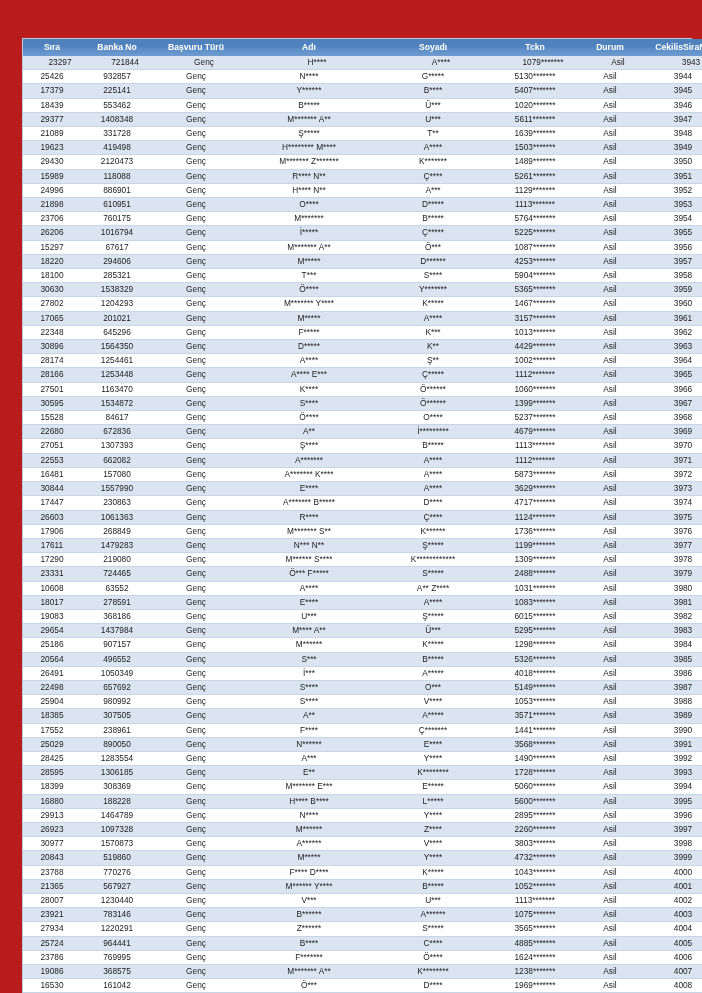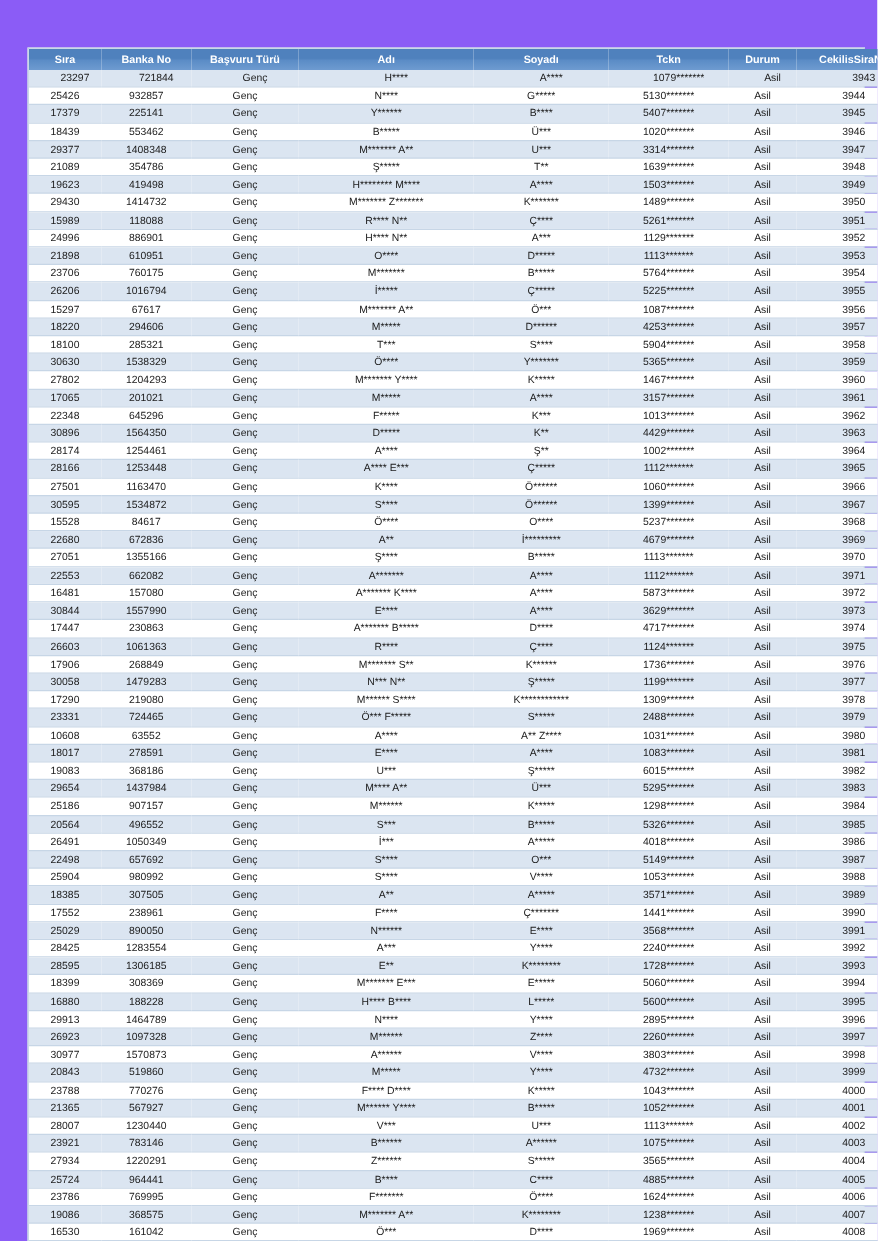"Sıra" .page { background: #8b5cf6 -> #b91c1c }
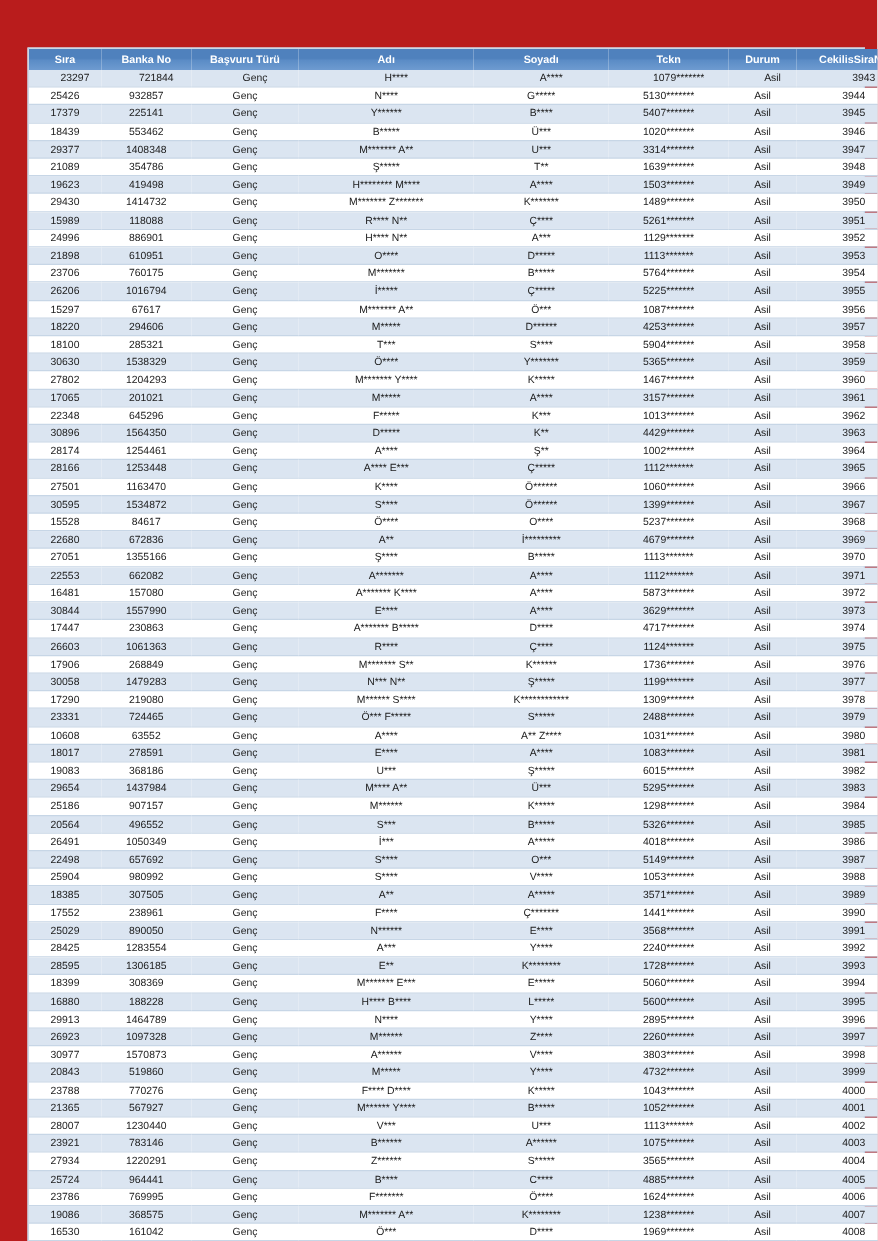"3314*******" td.col-tckn { text: 3314 -> 5611 }
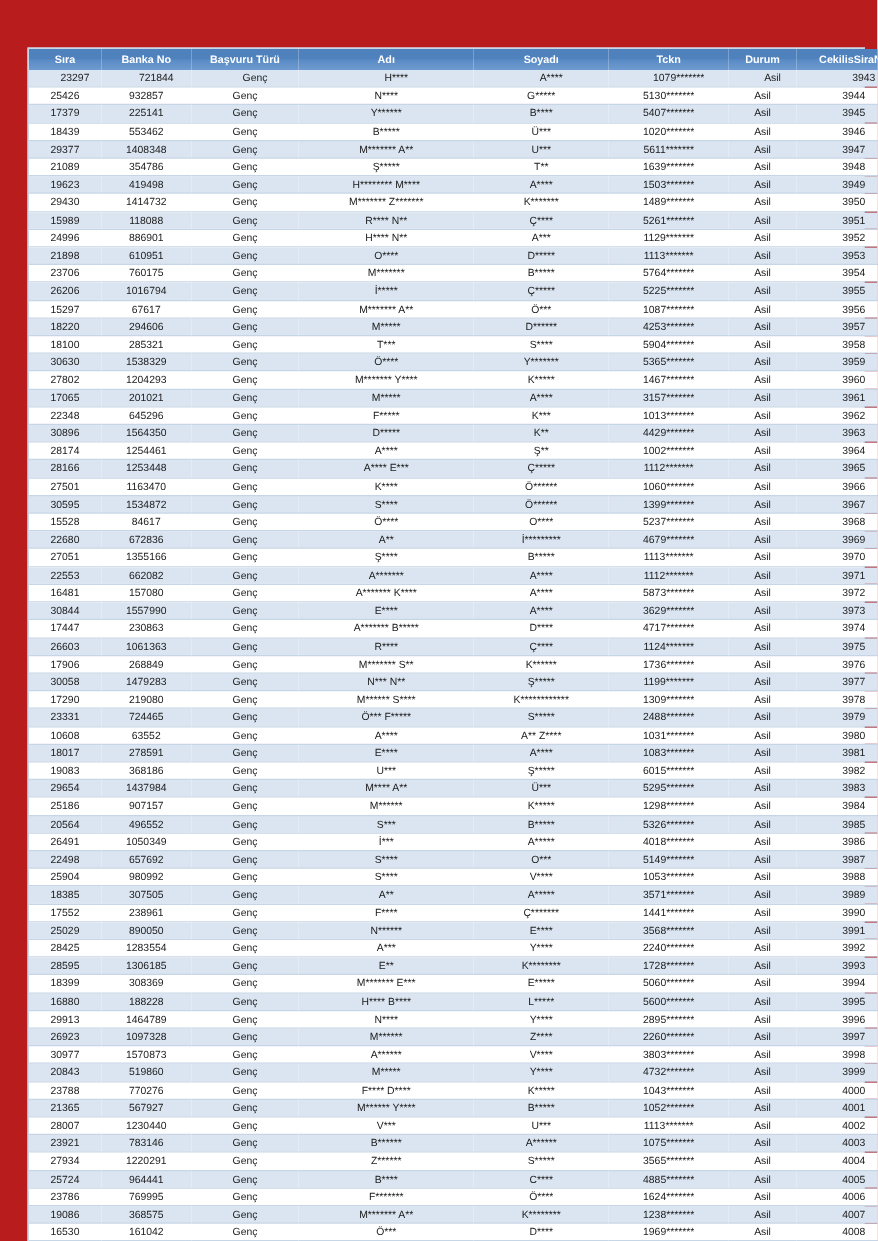"354786" td.col-banka { text: 354786 -> 331728 }
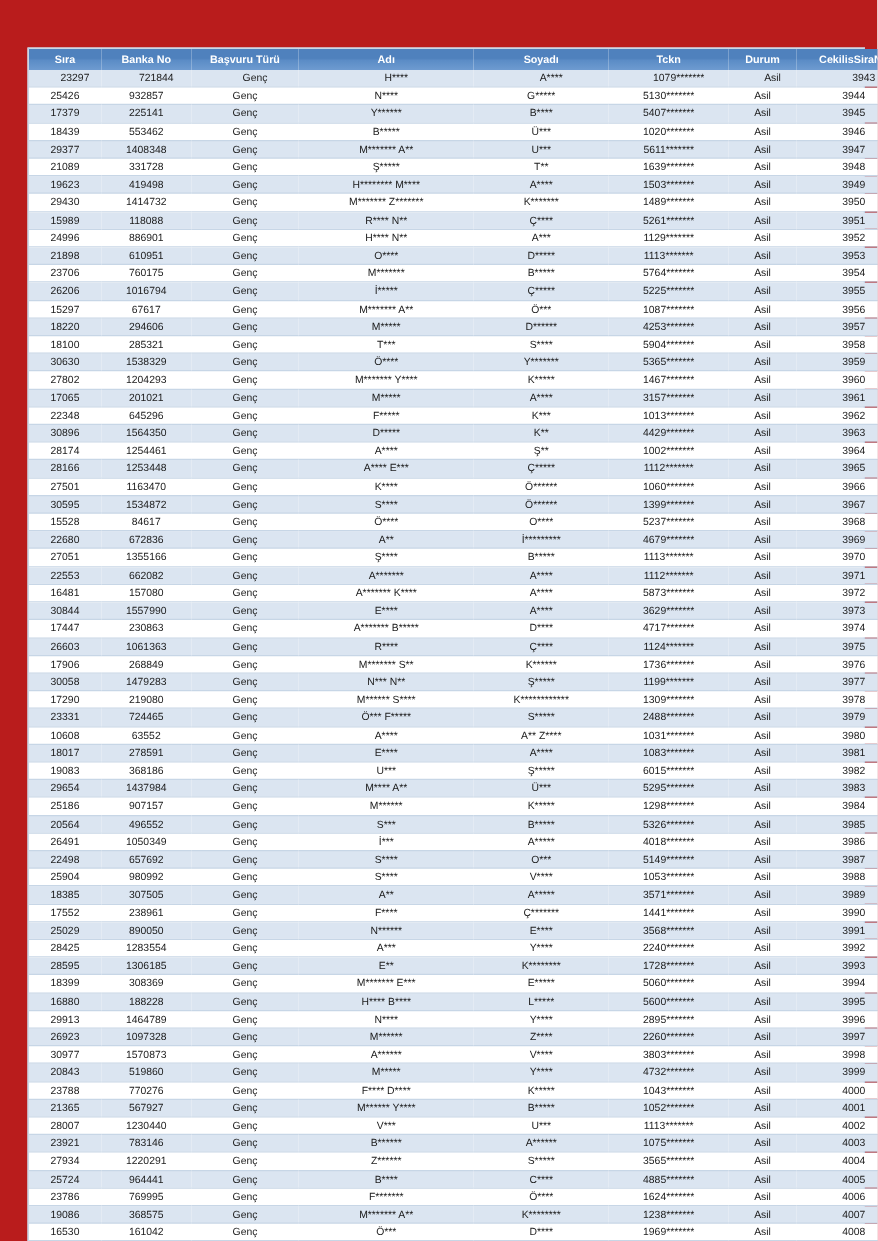"1414732" td.col-banka { text: 1414732 -> 2120473 }
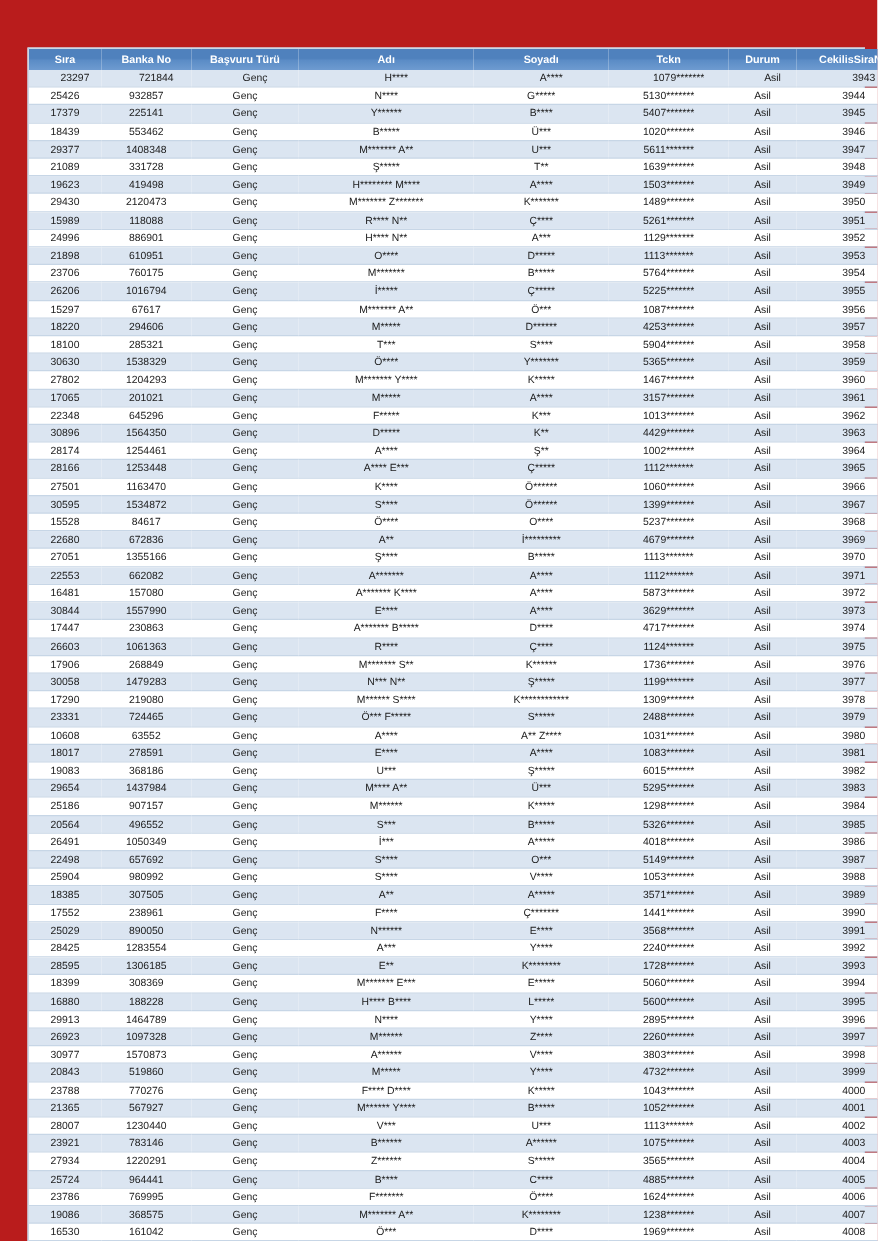"1355166" td.col-banka { text: 1355166 -> 1307393 }
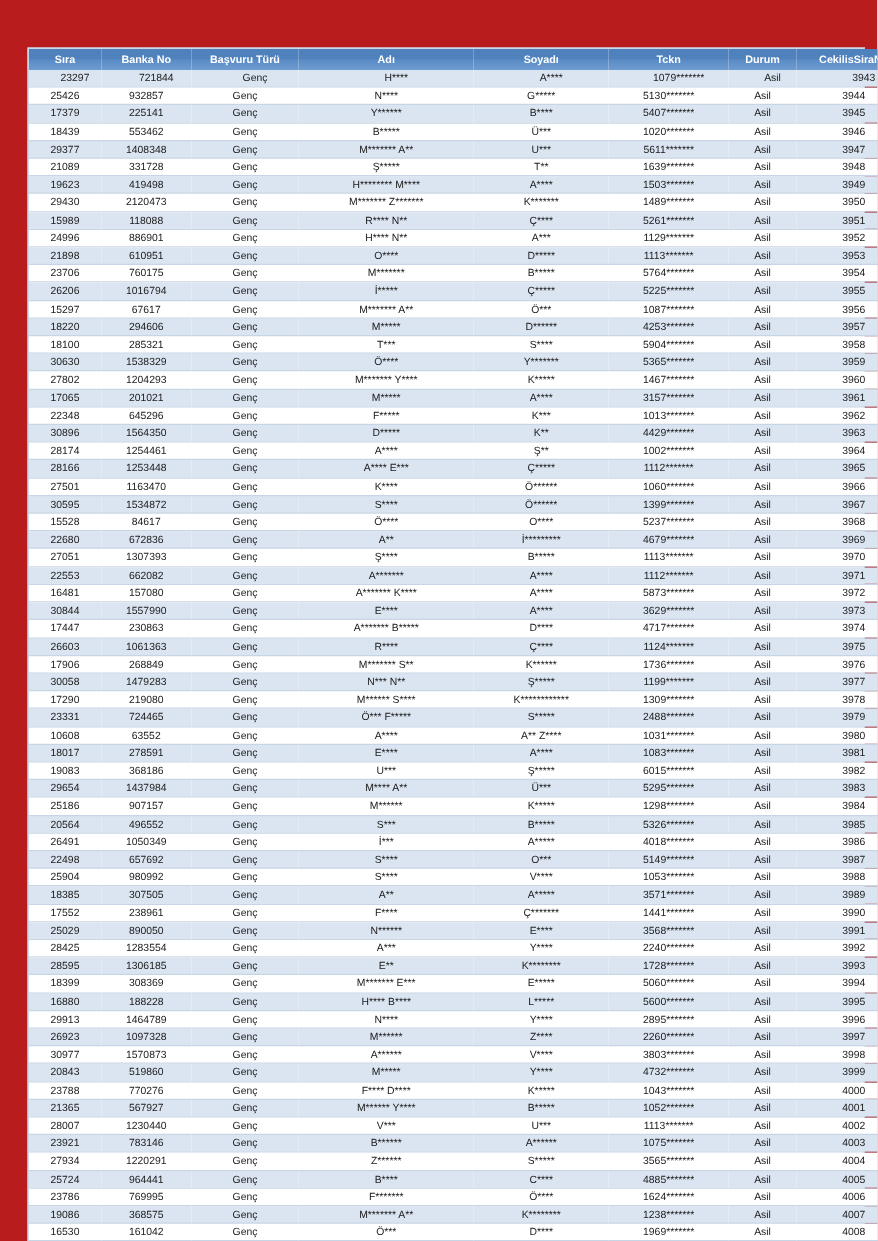"30058" td.col-sira { text: 30058 -> 17611 }
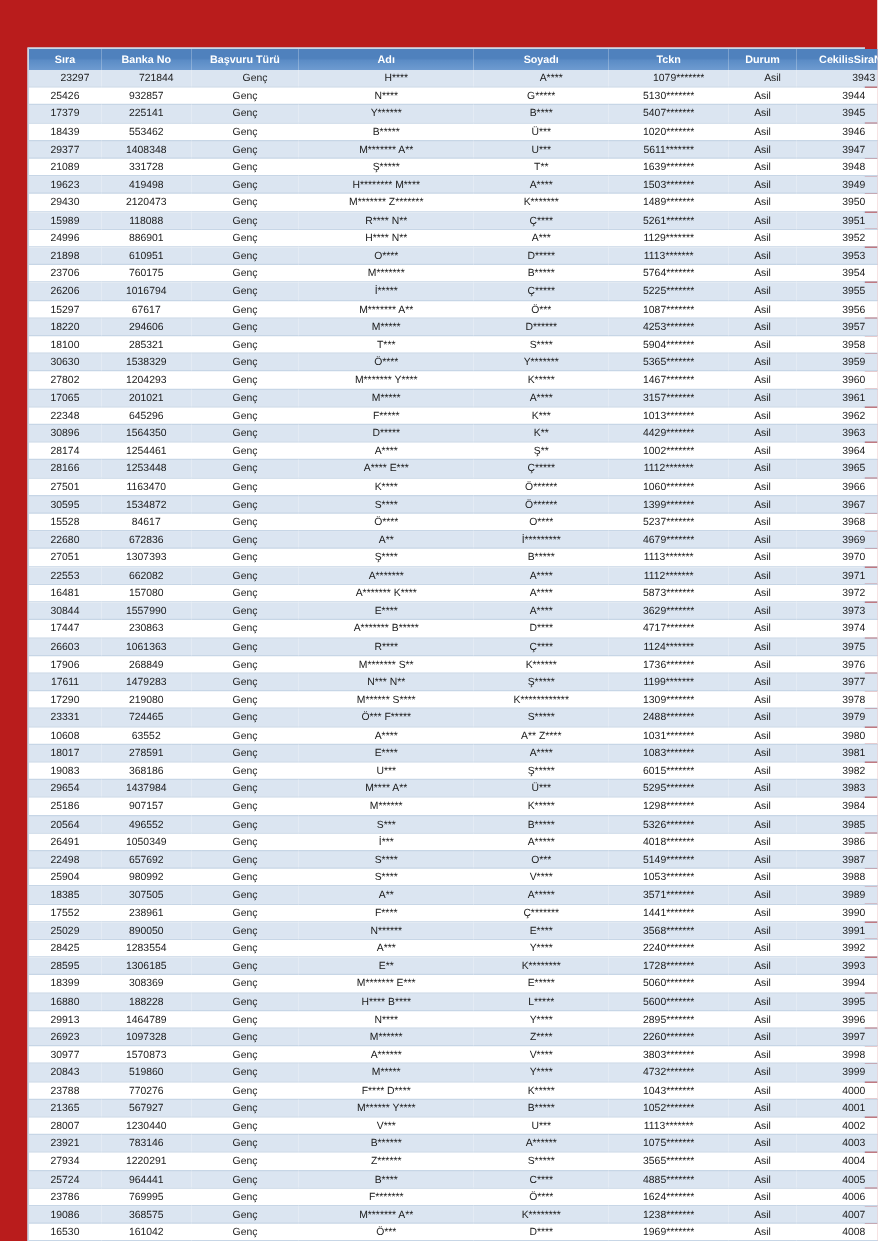"2240*******" td.col-tckn { text: 2240 -> 1490 }
